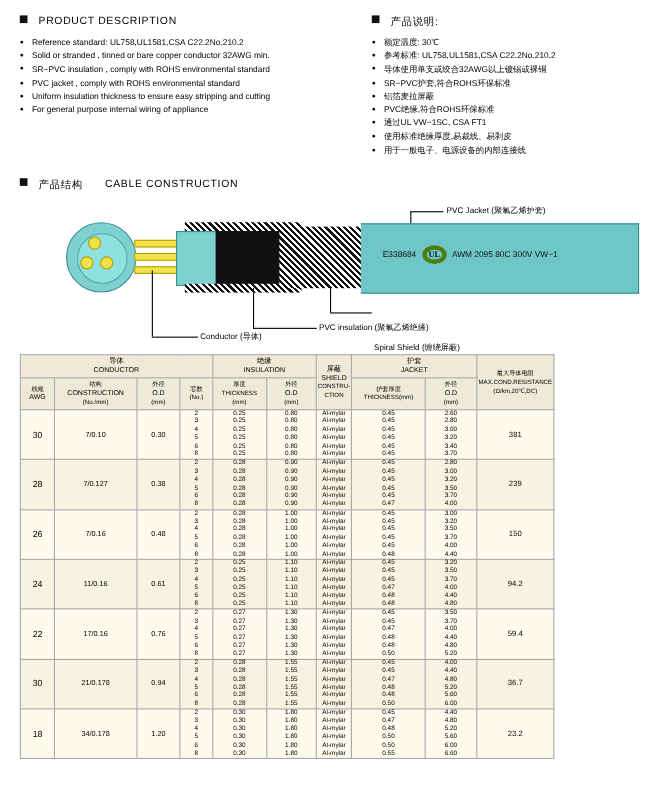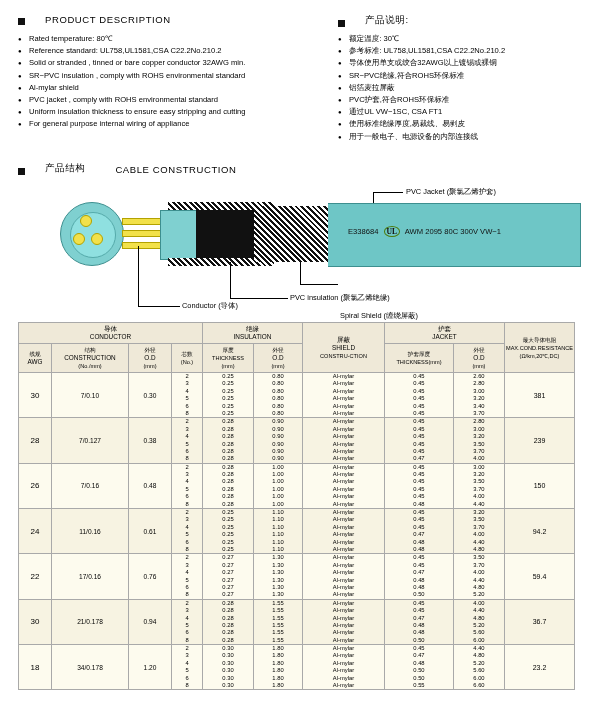"PRODUCT DESCRIPTION" .sect-head { align-items: flex-end -> flex-start; gap: 20px -> 10px }
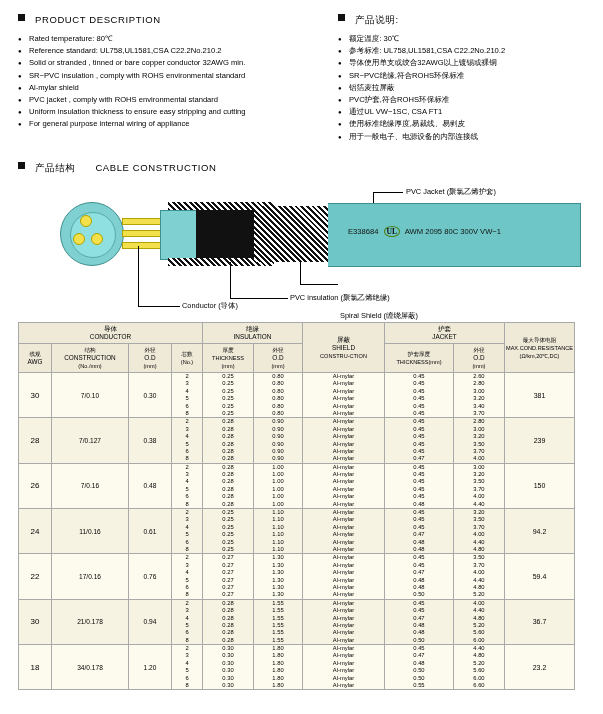"Rated temperature: 80℃" li { html: <li>Rated temperature: 80℃</li> -> none }
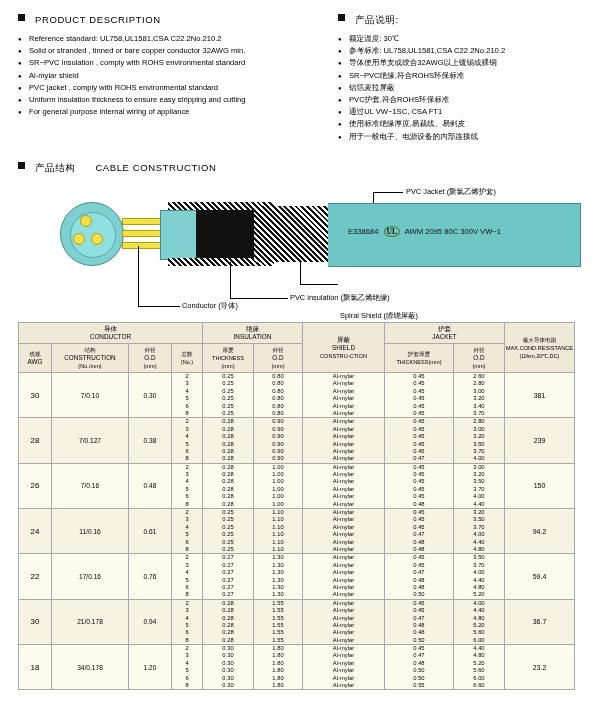"Al-mylar shield" li { html: <li>Al-mylar shield</li> -> none }
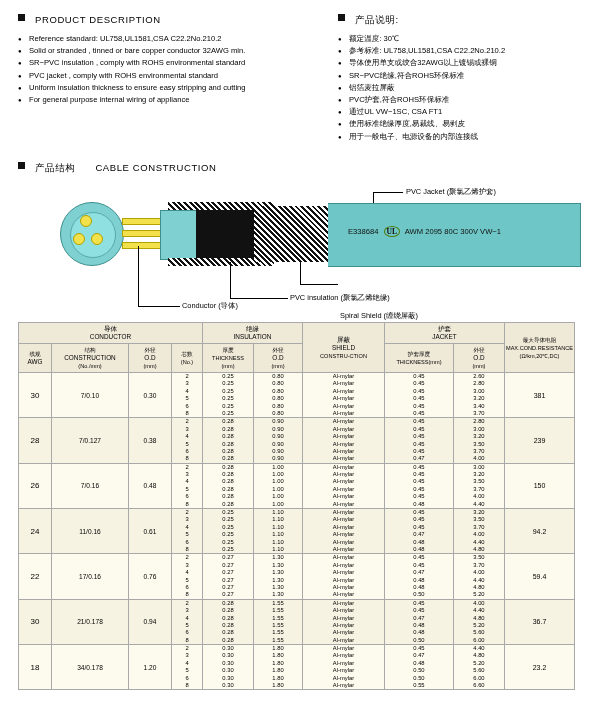"SR−PVC绝缘,符合ROHS环保标准" li { text: PVC绝缘 -> PVC护套 }
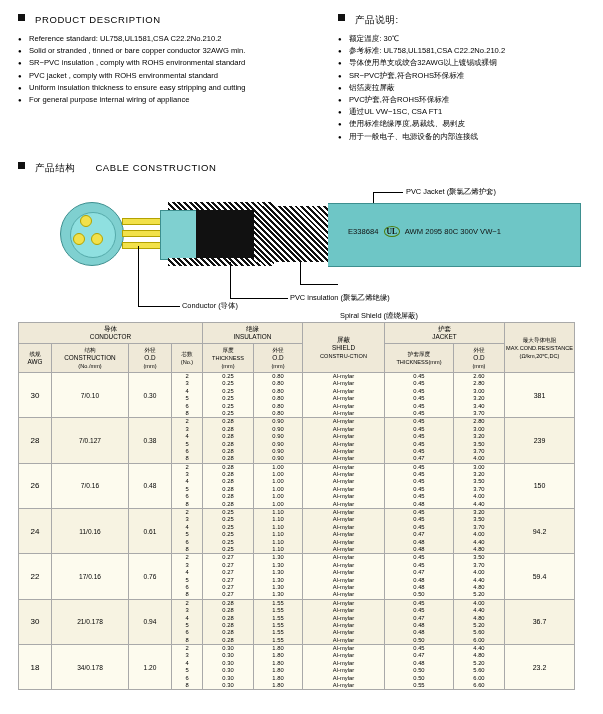"PVC护套,符合ROHS环保标准" li { text: PVC护套 -> PVC绝缘 }
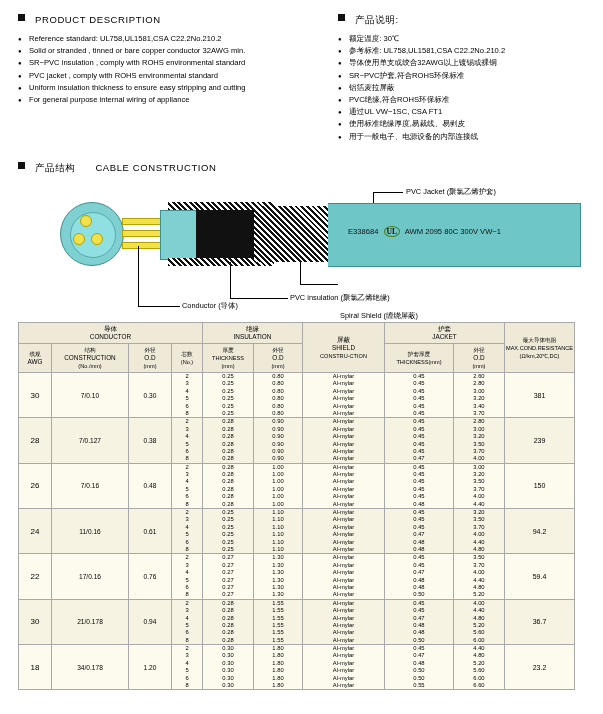"UL" span.ulmark { border: 1px solid #4d7c0f -> 4px solid #4d7c0f }
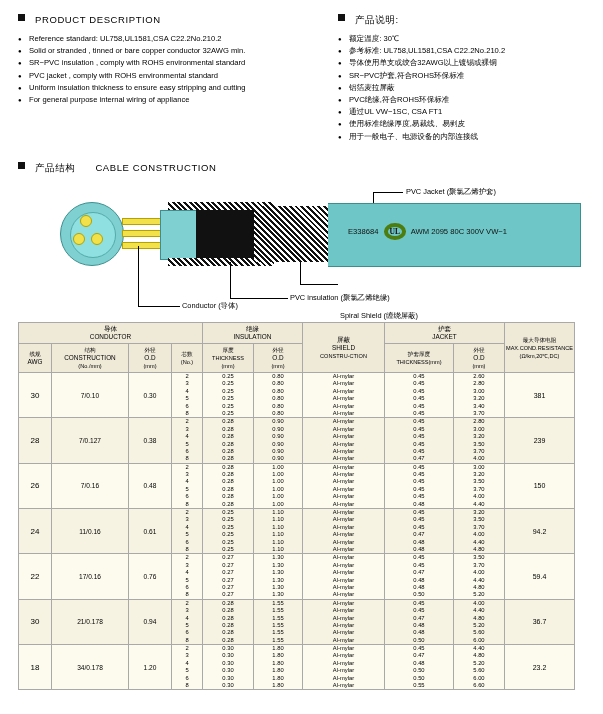"30" table.spec { width: 557px -> 486px }
